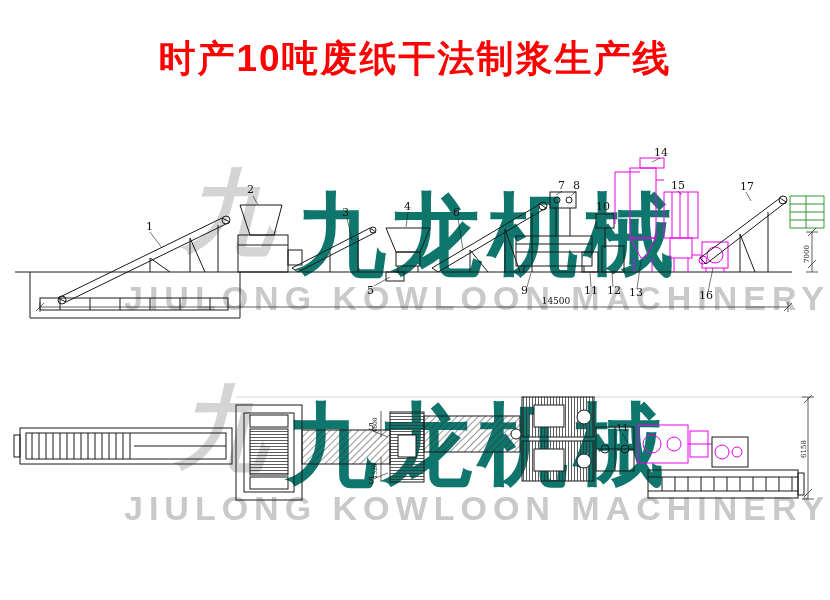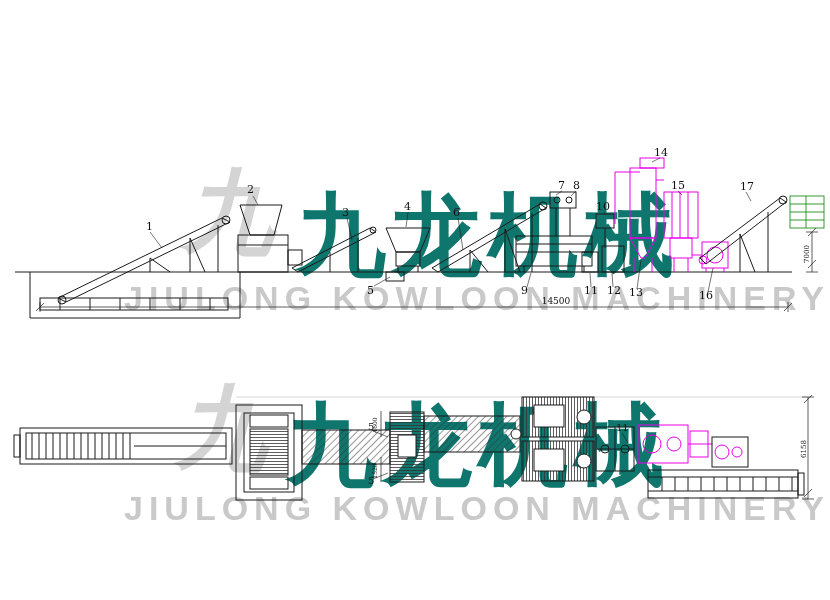"时产10吨废纸干法制浆生产线" h1.title { html: none -> <h1>时产10吨废纸干法制浆生产线</h1> }
